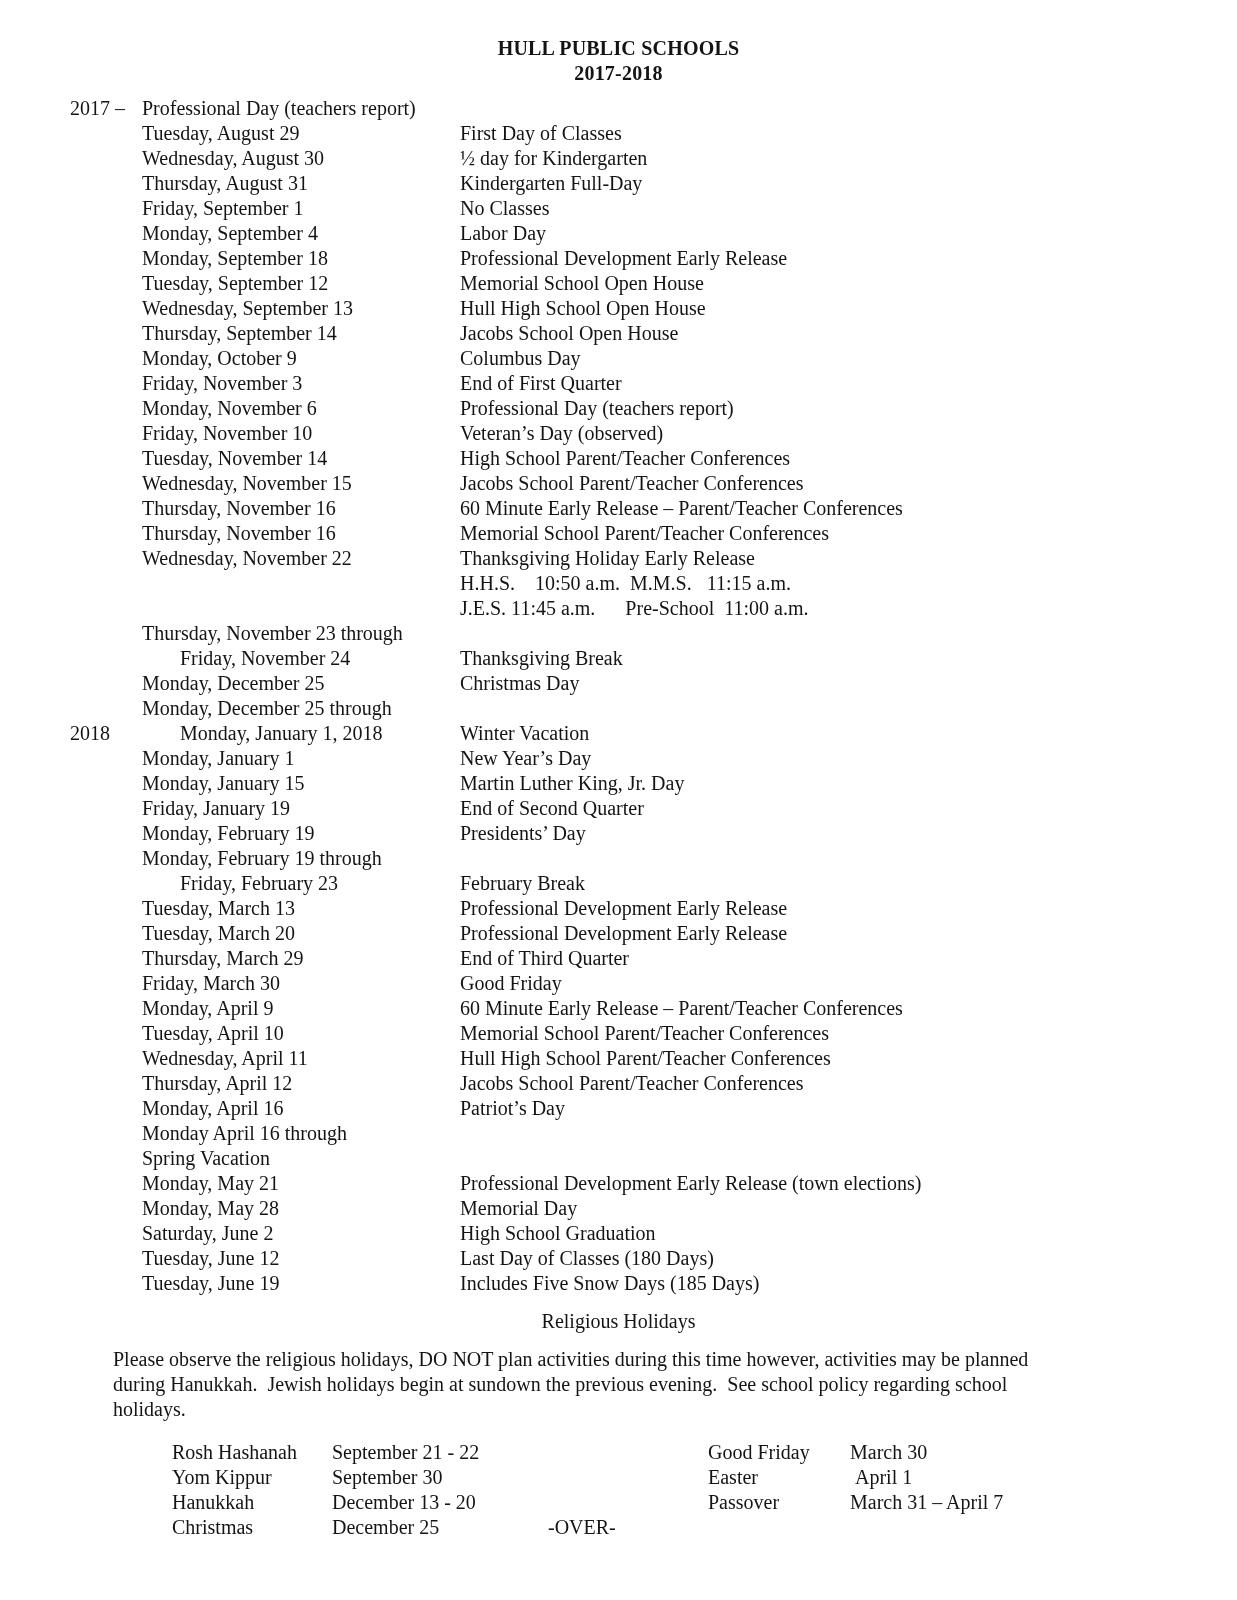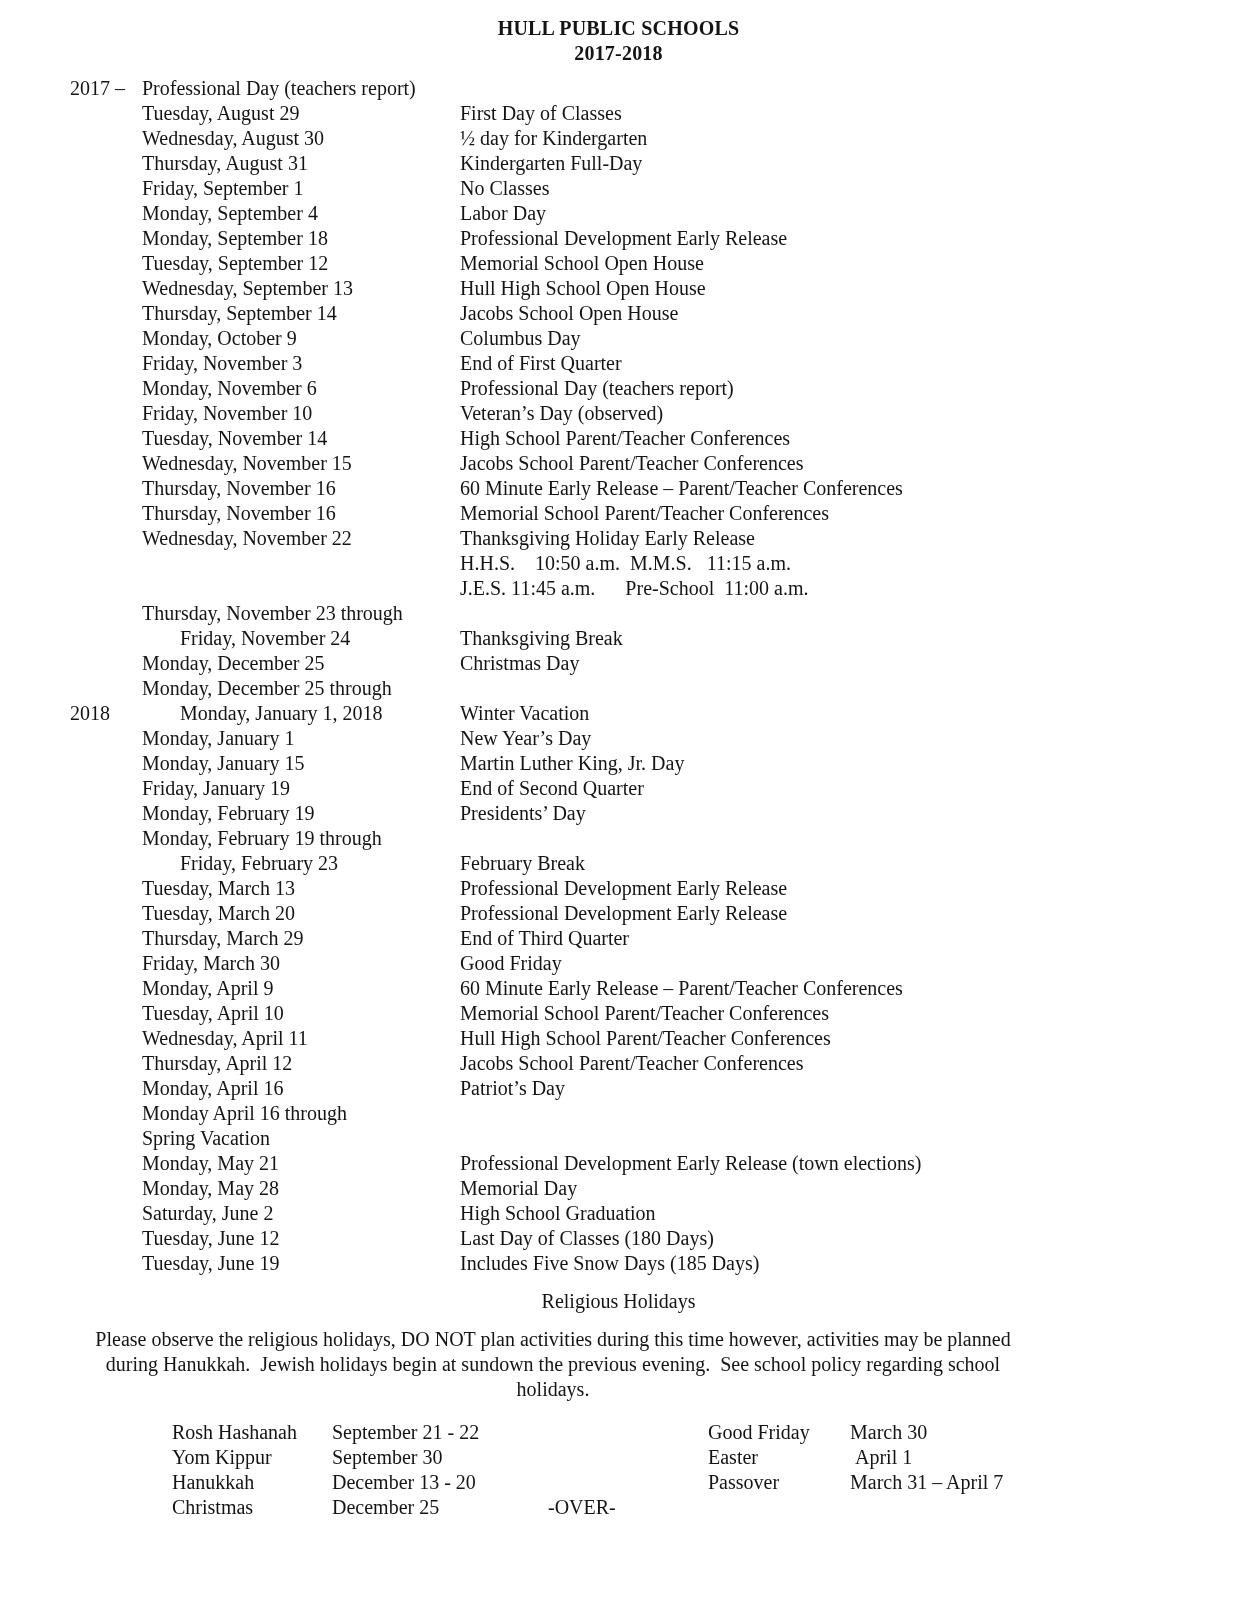"HULL PUBLIC SCHOOLS" .page { padding-top: 16px -> 36px }
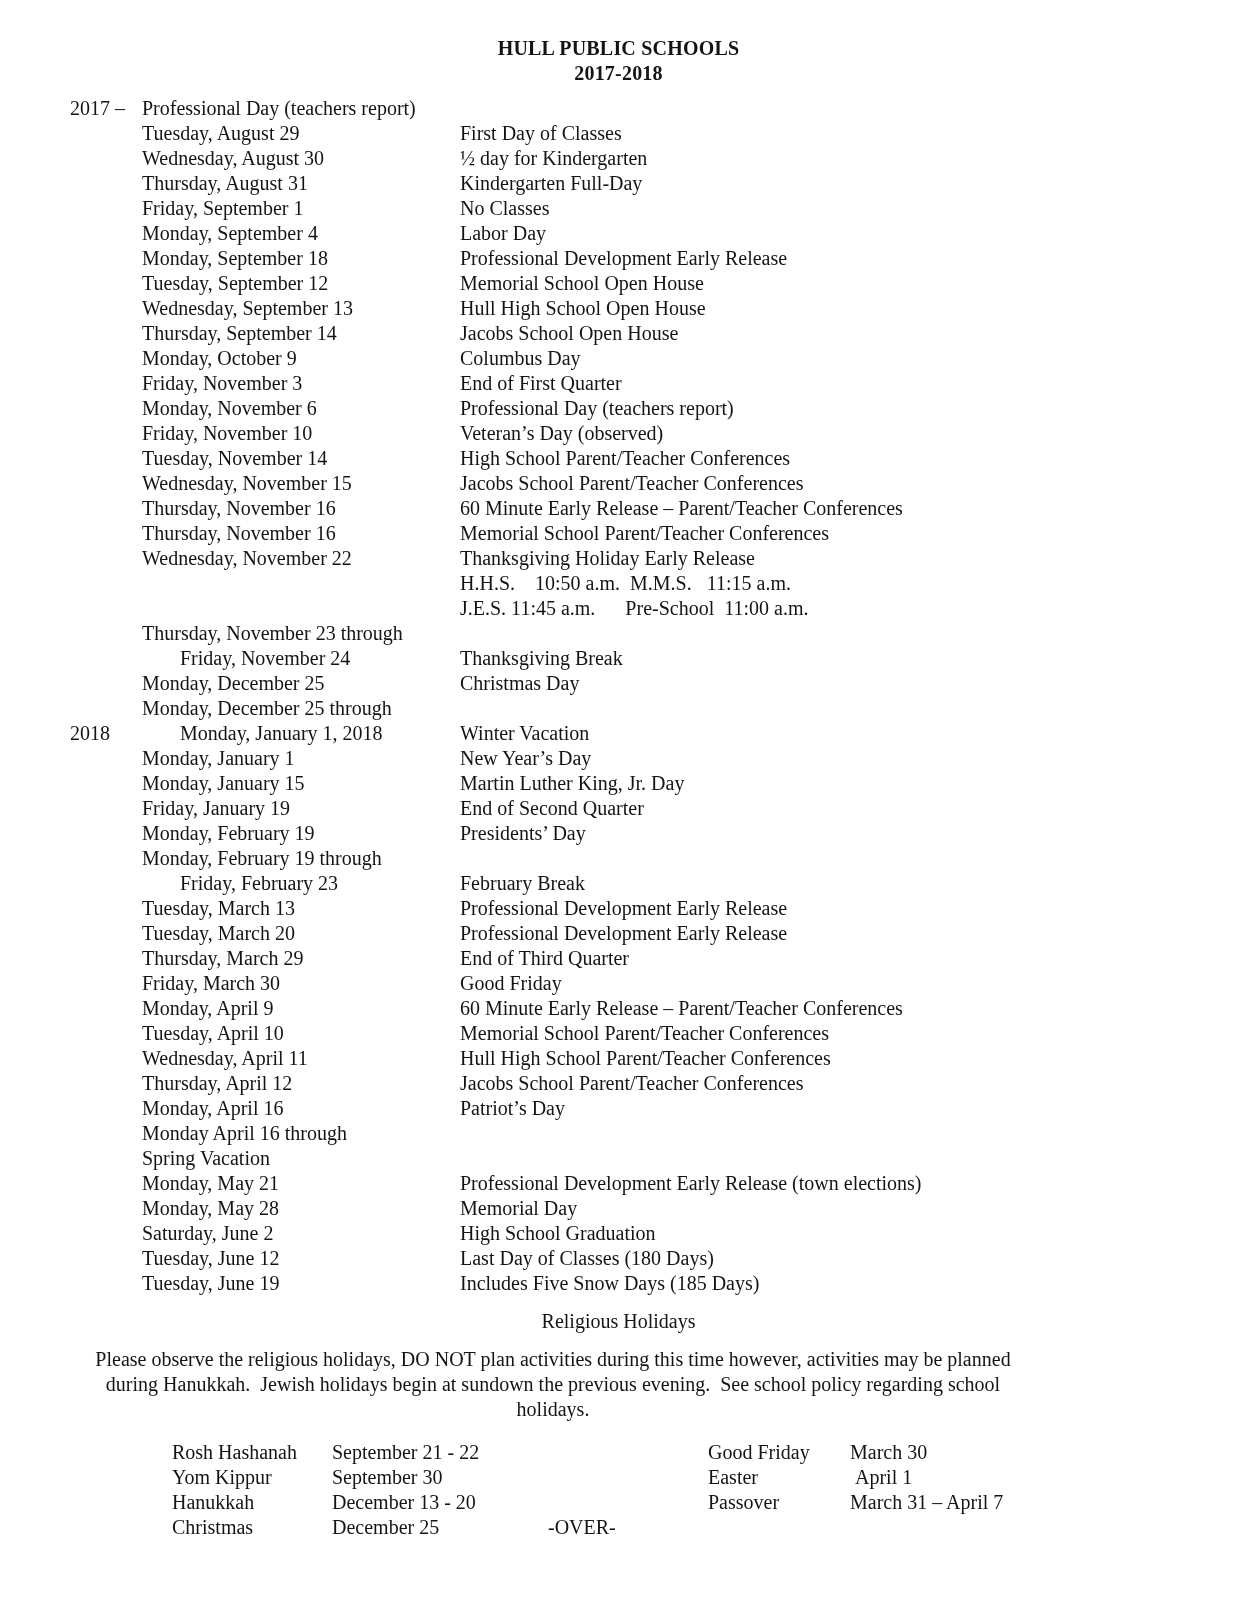"Please observe the religious holidays," .note { margin: 13px 150px 0 83px -> 13px 150px 0 113px; text-align: center -> none }
